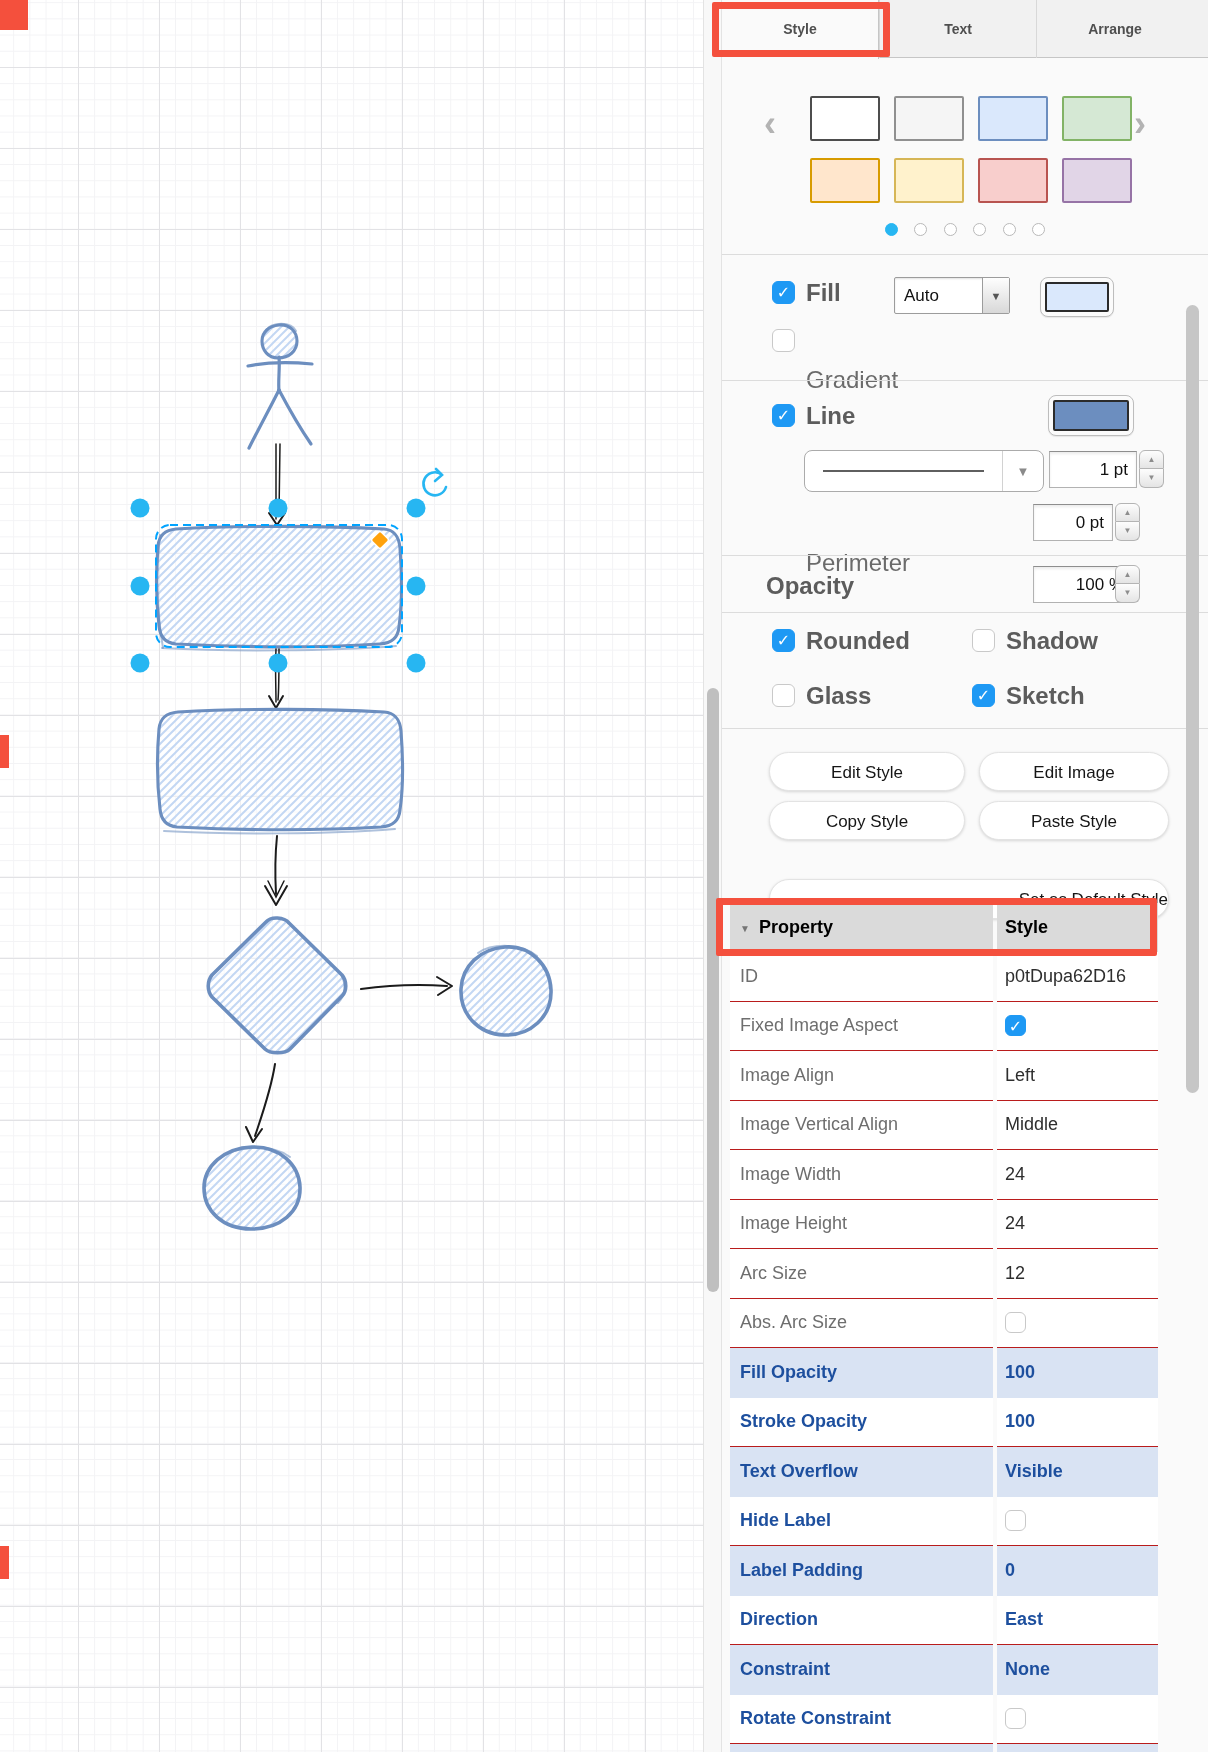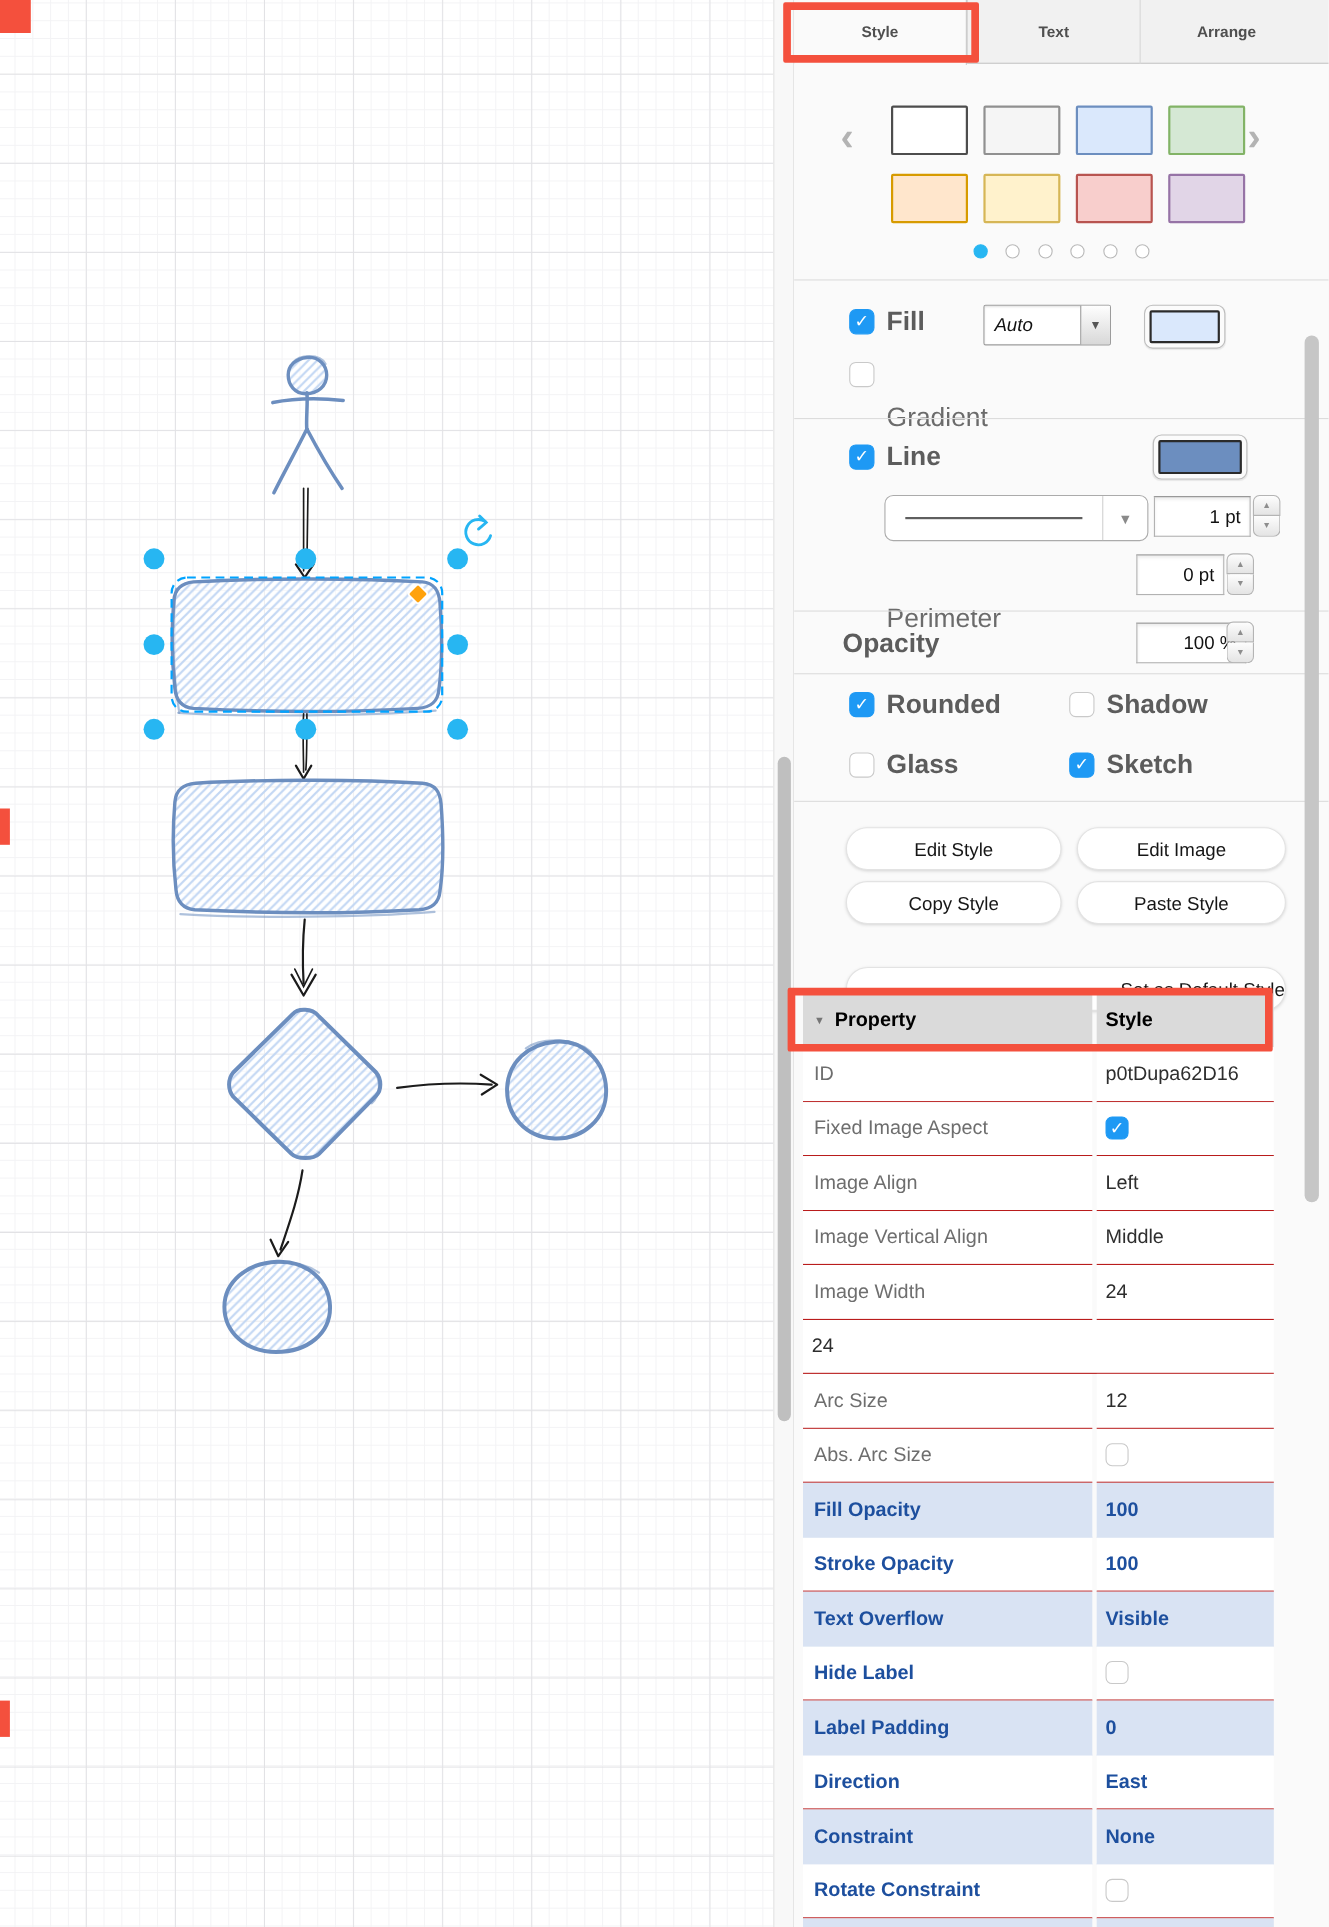"Auto" .dd { font-style: italic -> none }
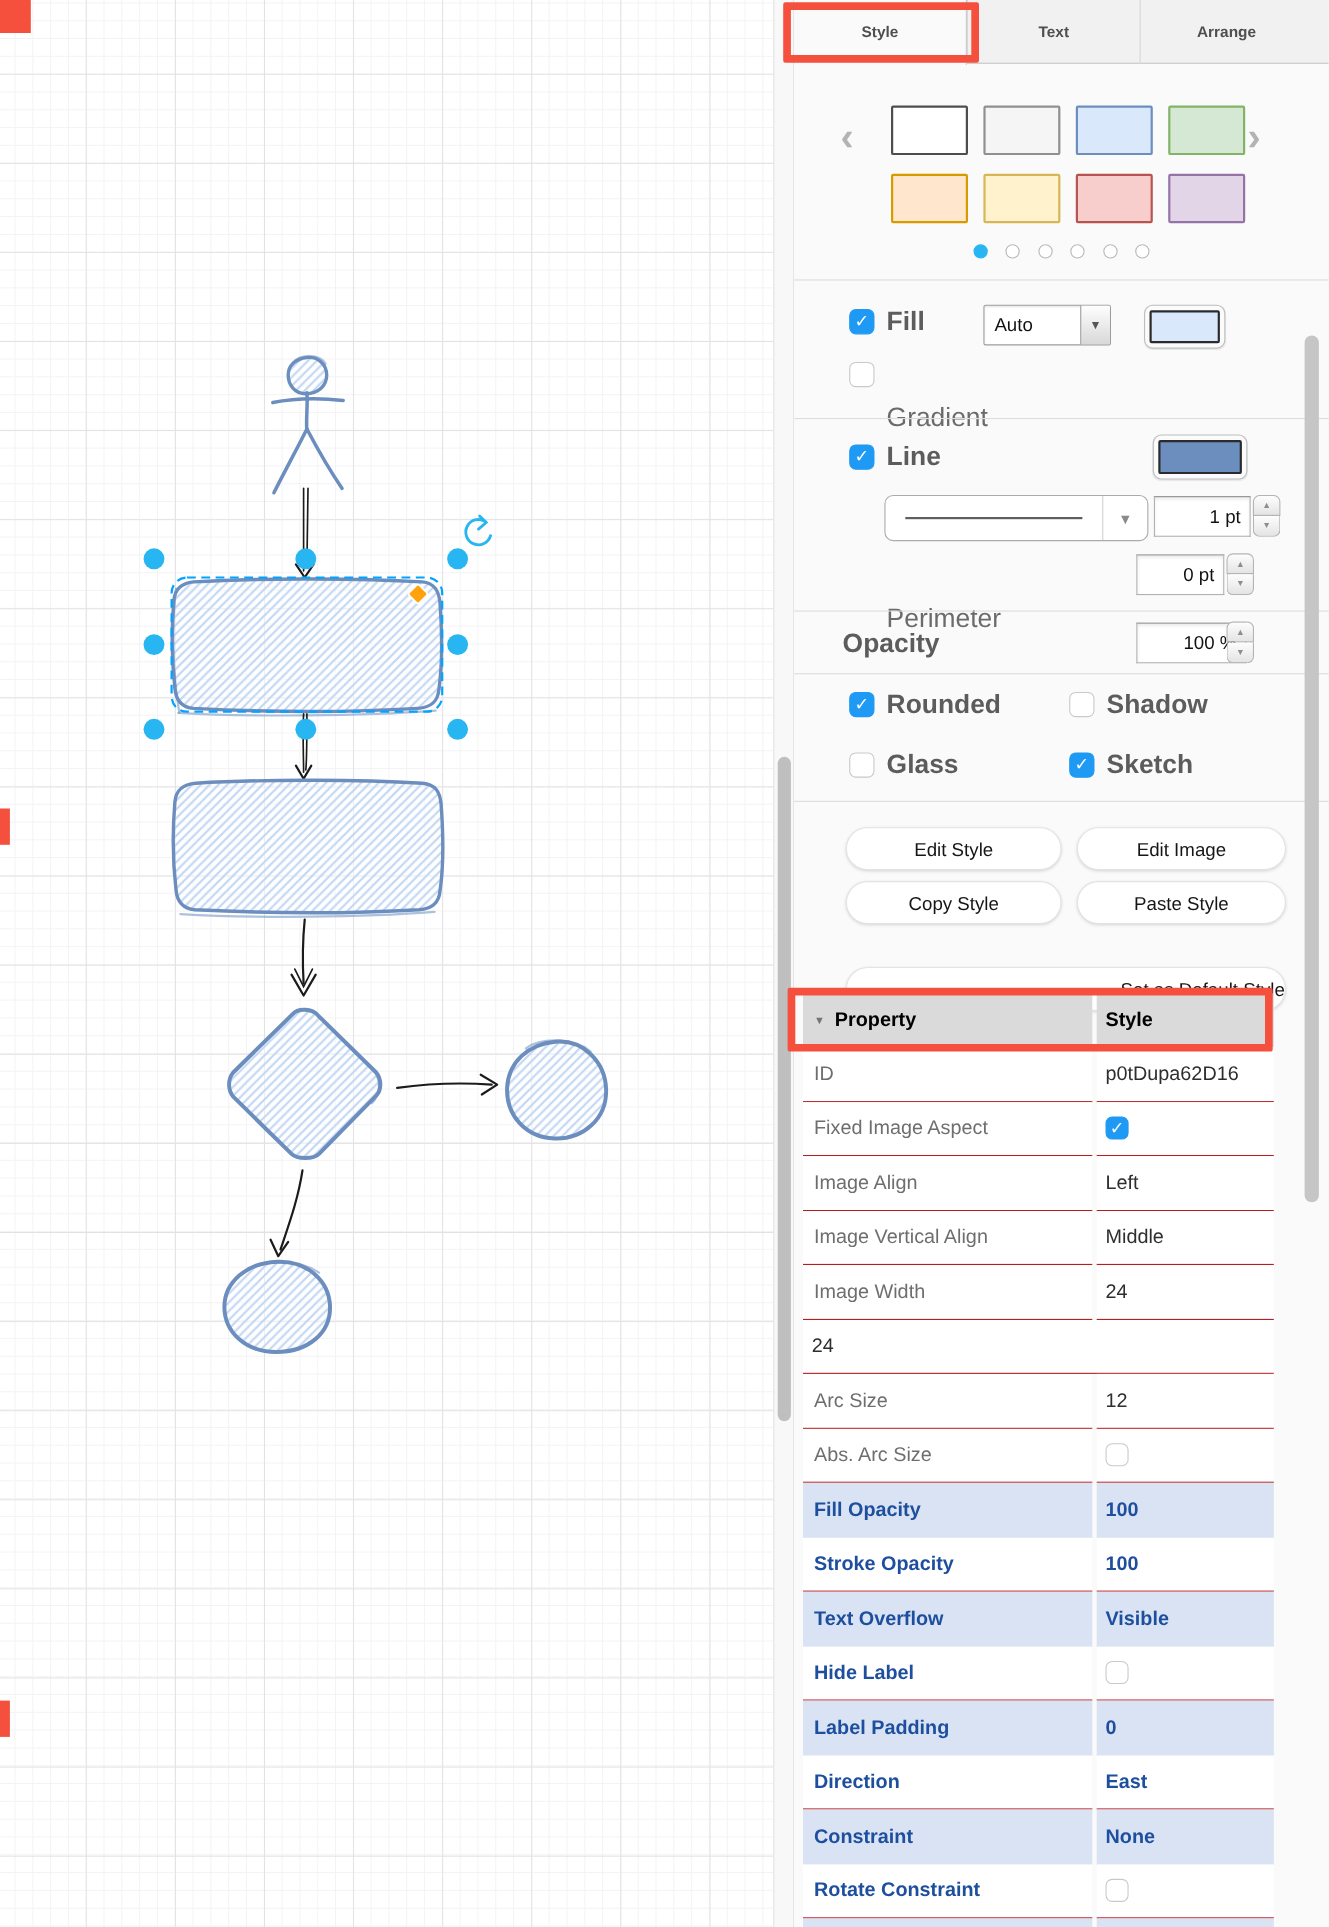"Image Height" div.pcell { html: none -> <div>Image Height</div> }
